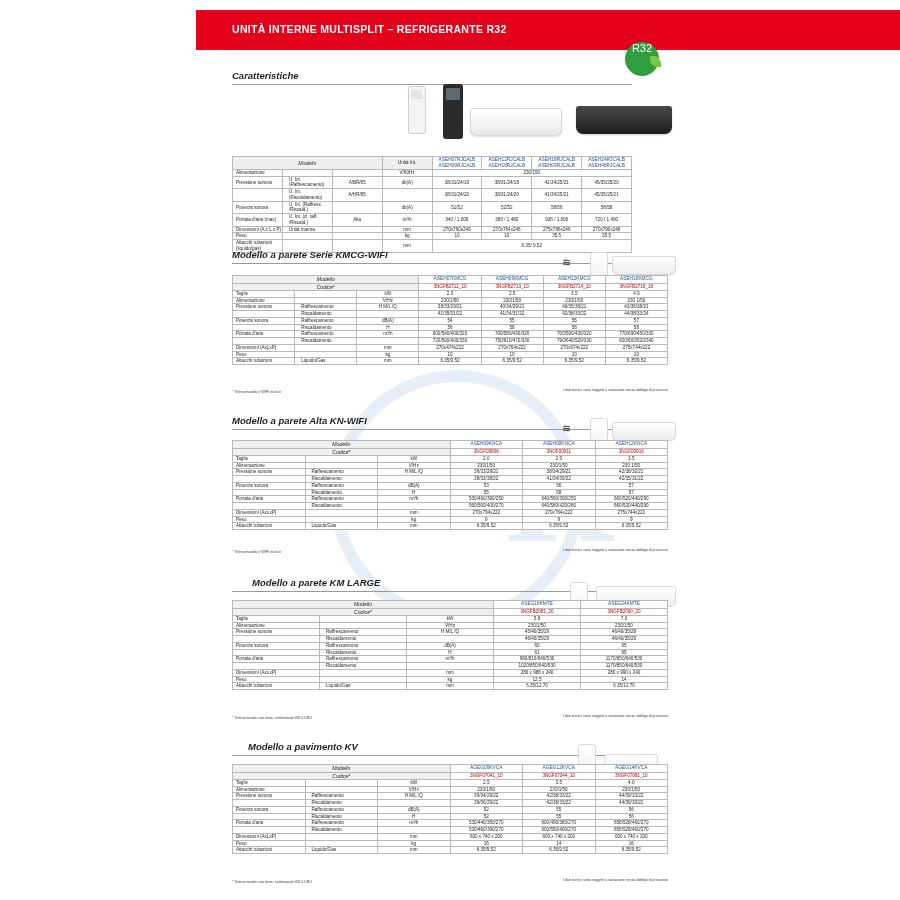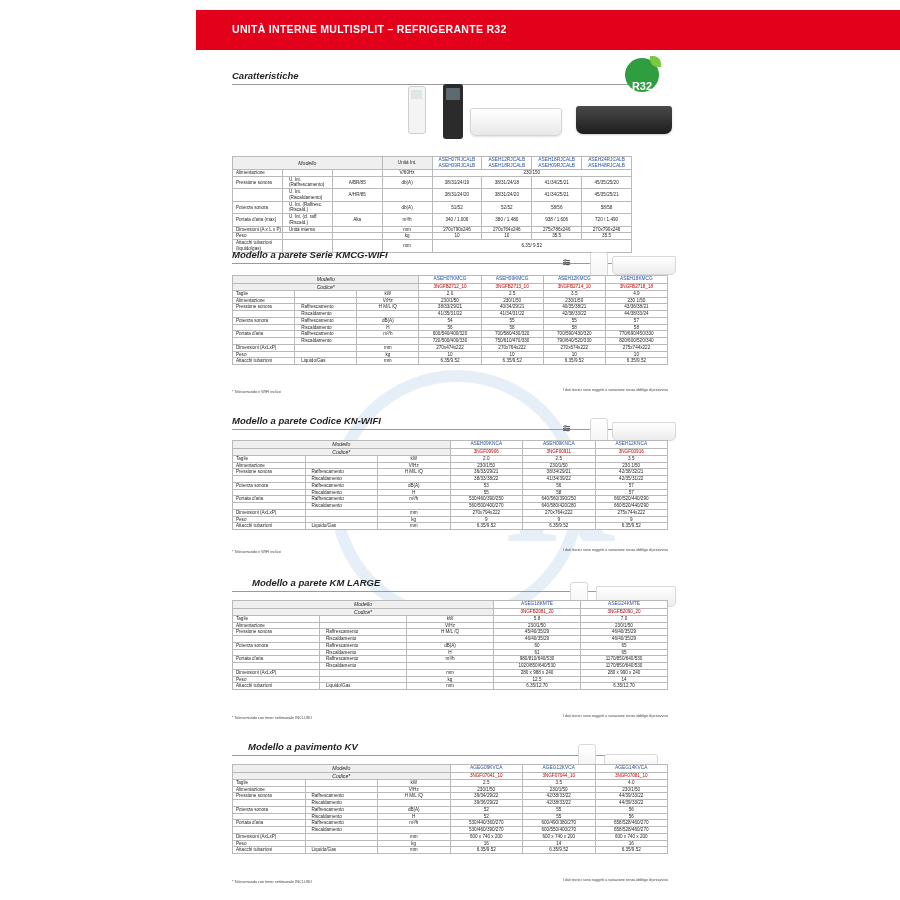"R32" .r32 { align-items: flex-end -> flex-start; font-weight: bold -> normal; top: 58px -> 42px }
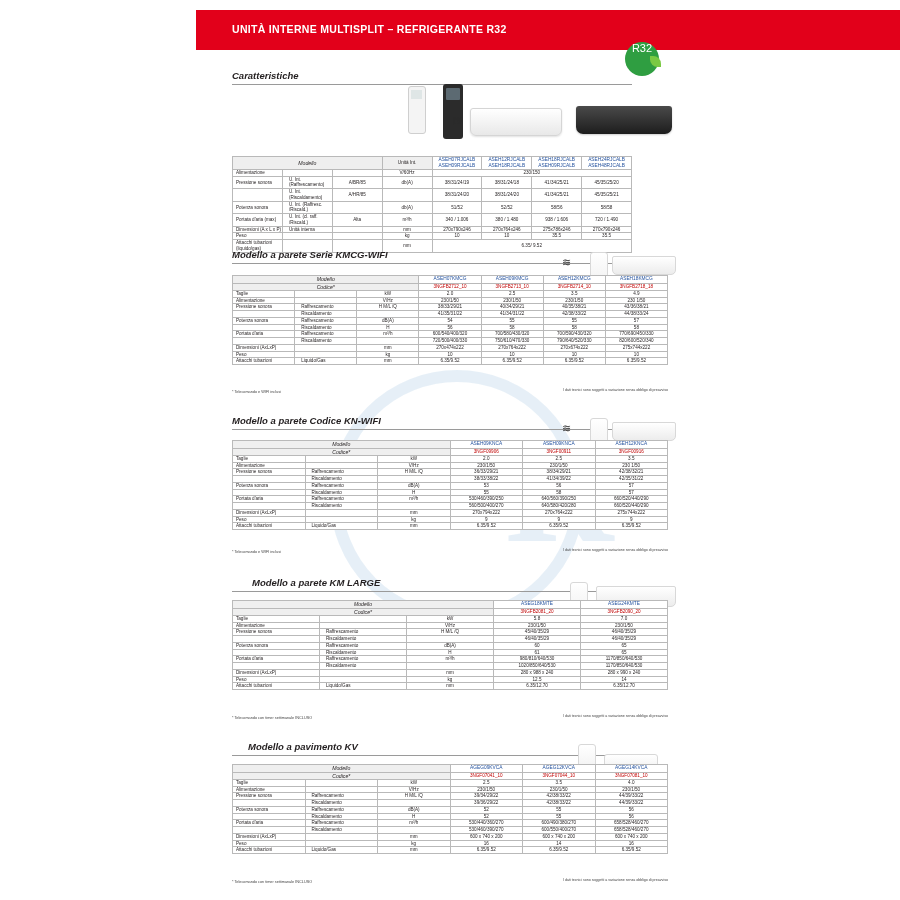"Modello a parete Codice KN-WIFI" div.sec-title { text: Codice -> Alta }
